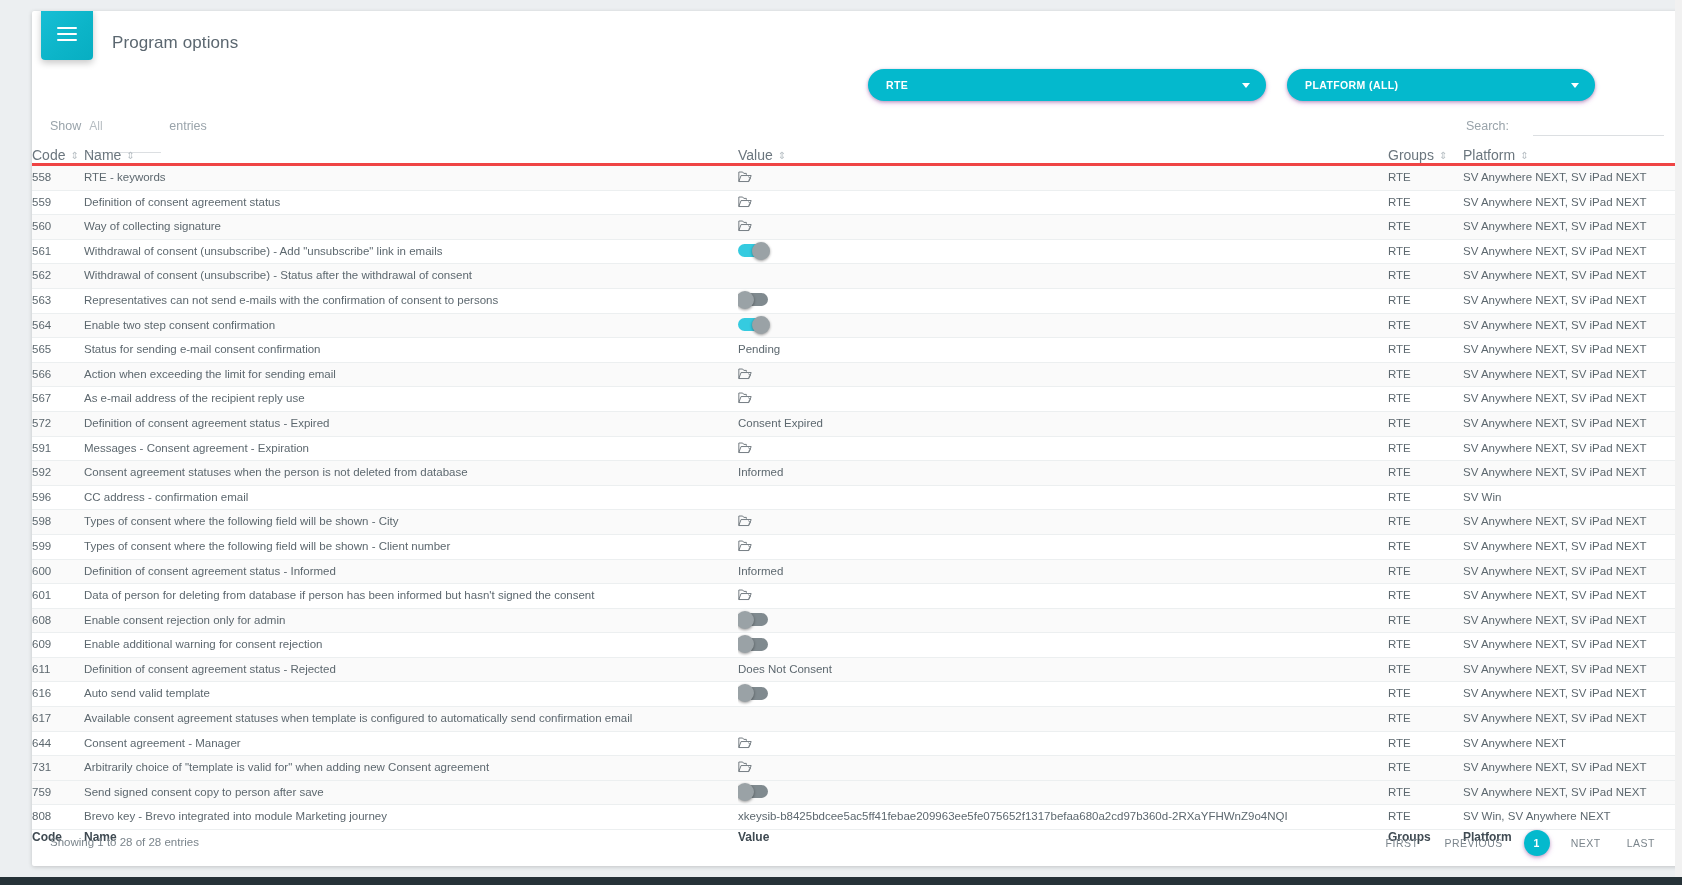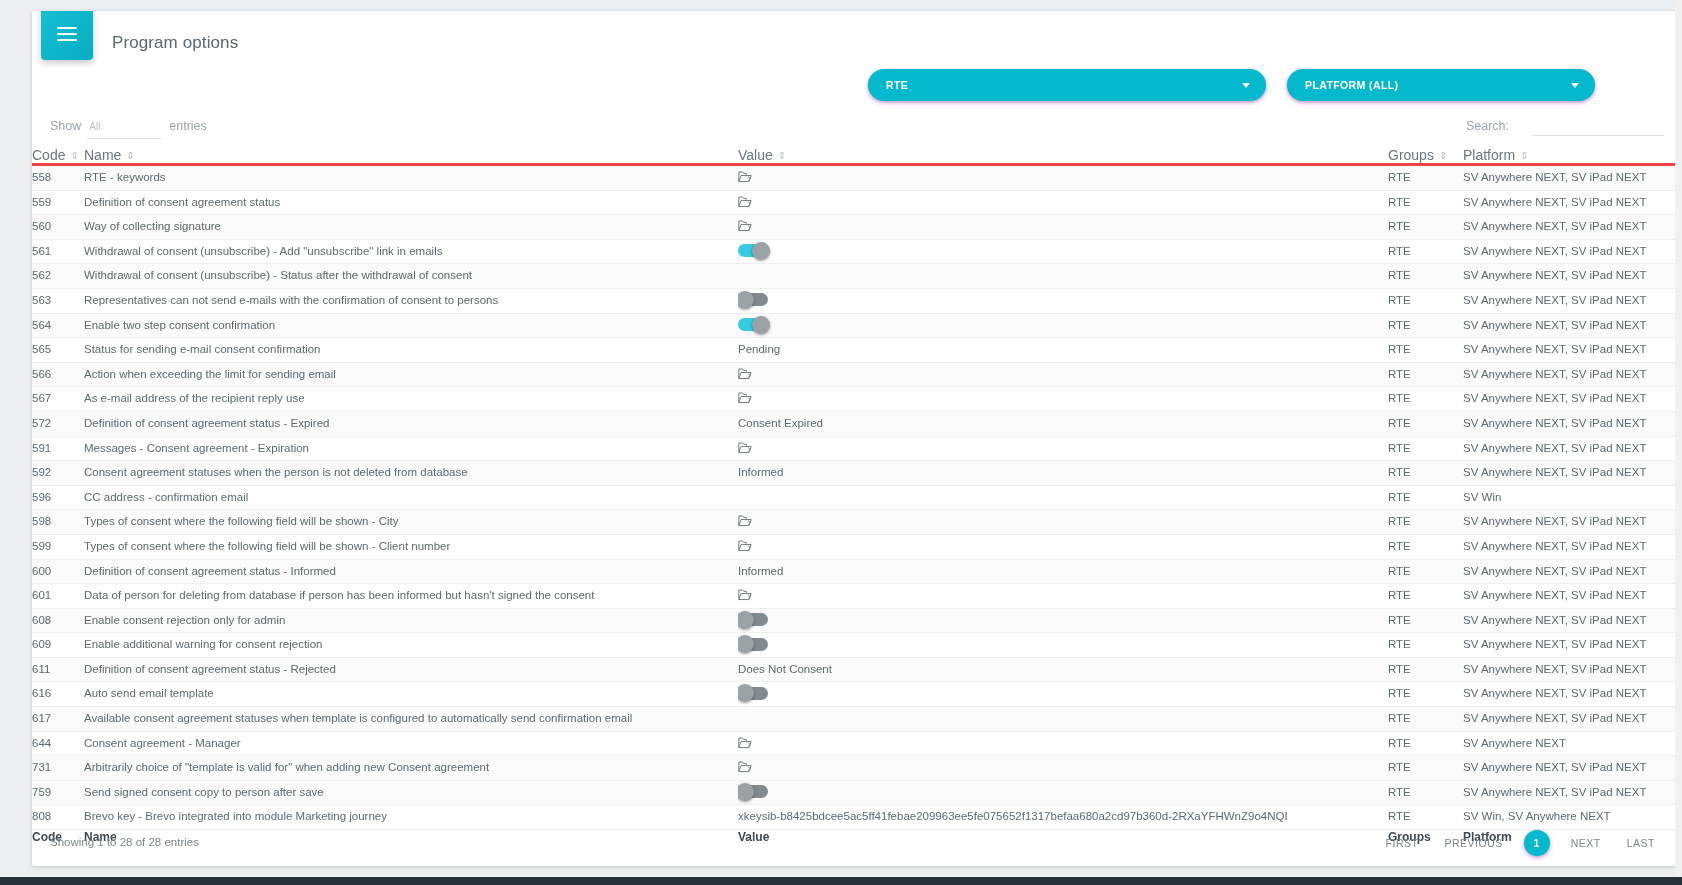"All" .entries-select { font-size: 10px -> 12px; padding: 0 0 6px 2px -> 0 0 19px 2px }
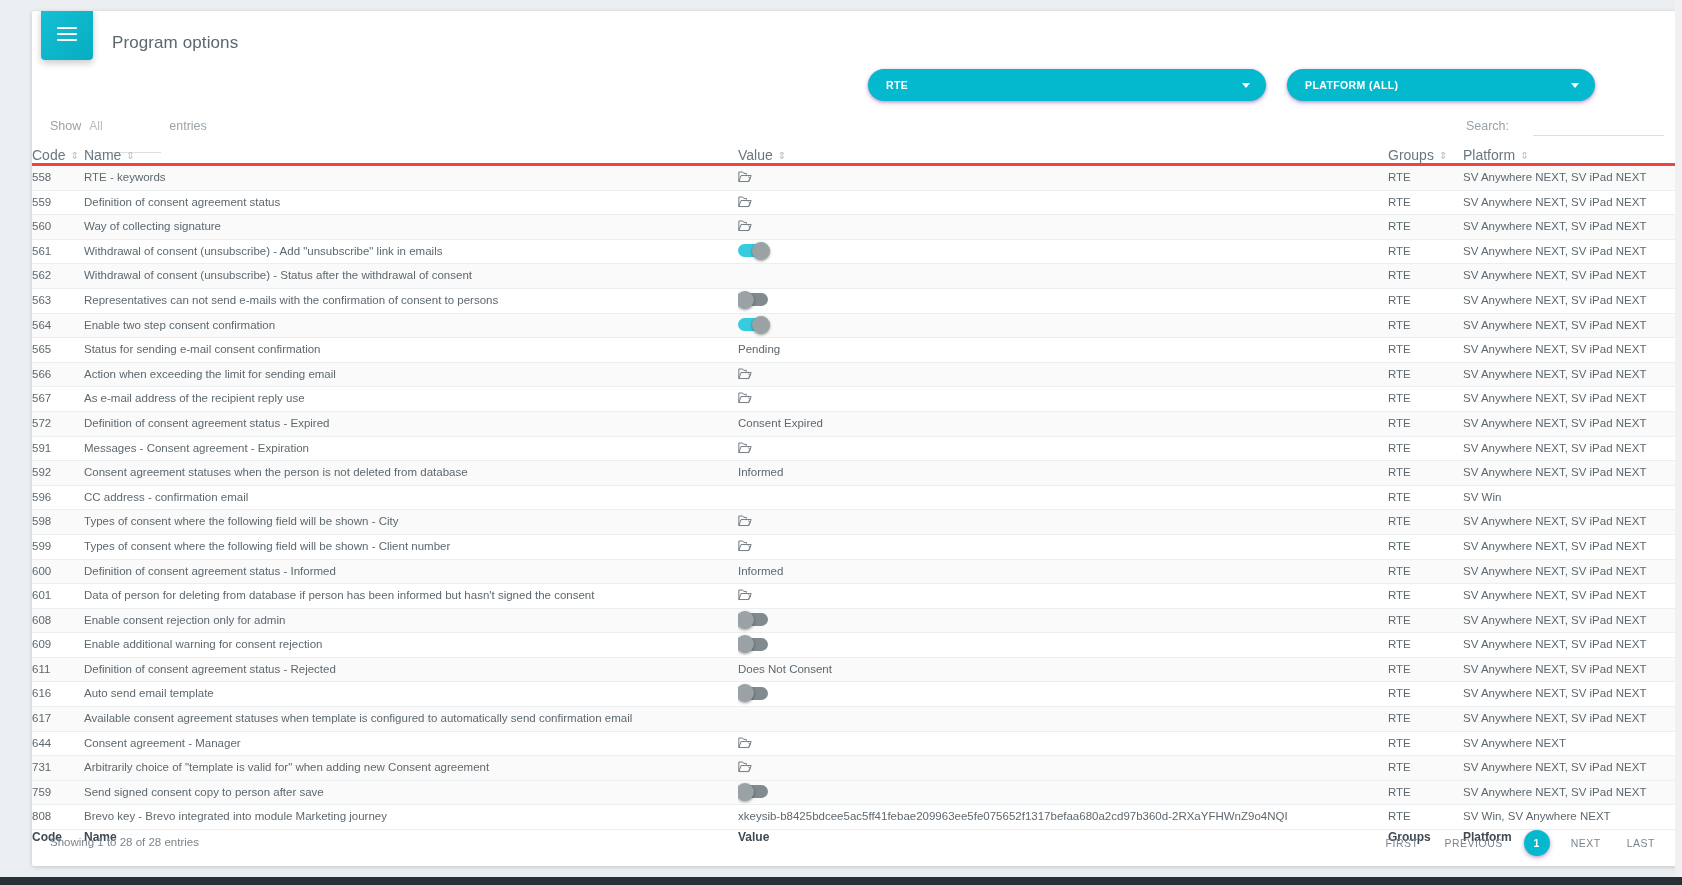"Auto send email template" td.td-name { text: email -> valid }
